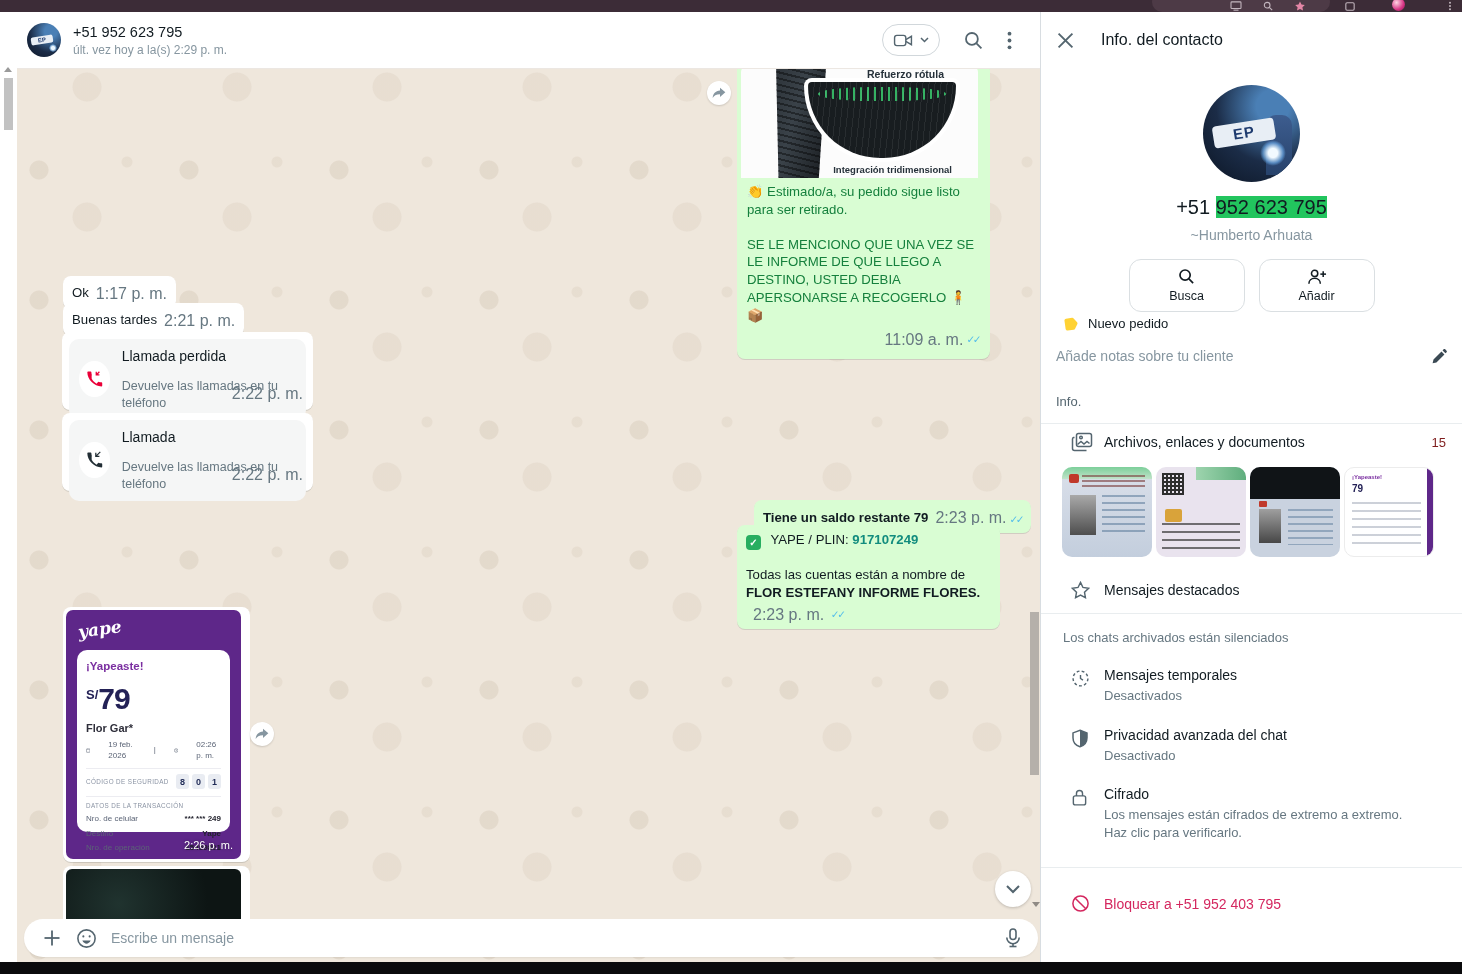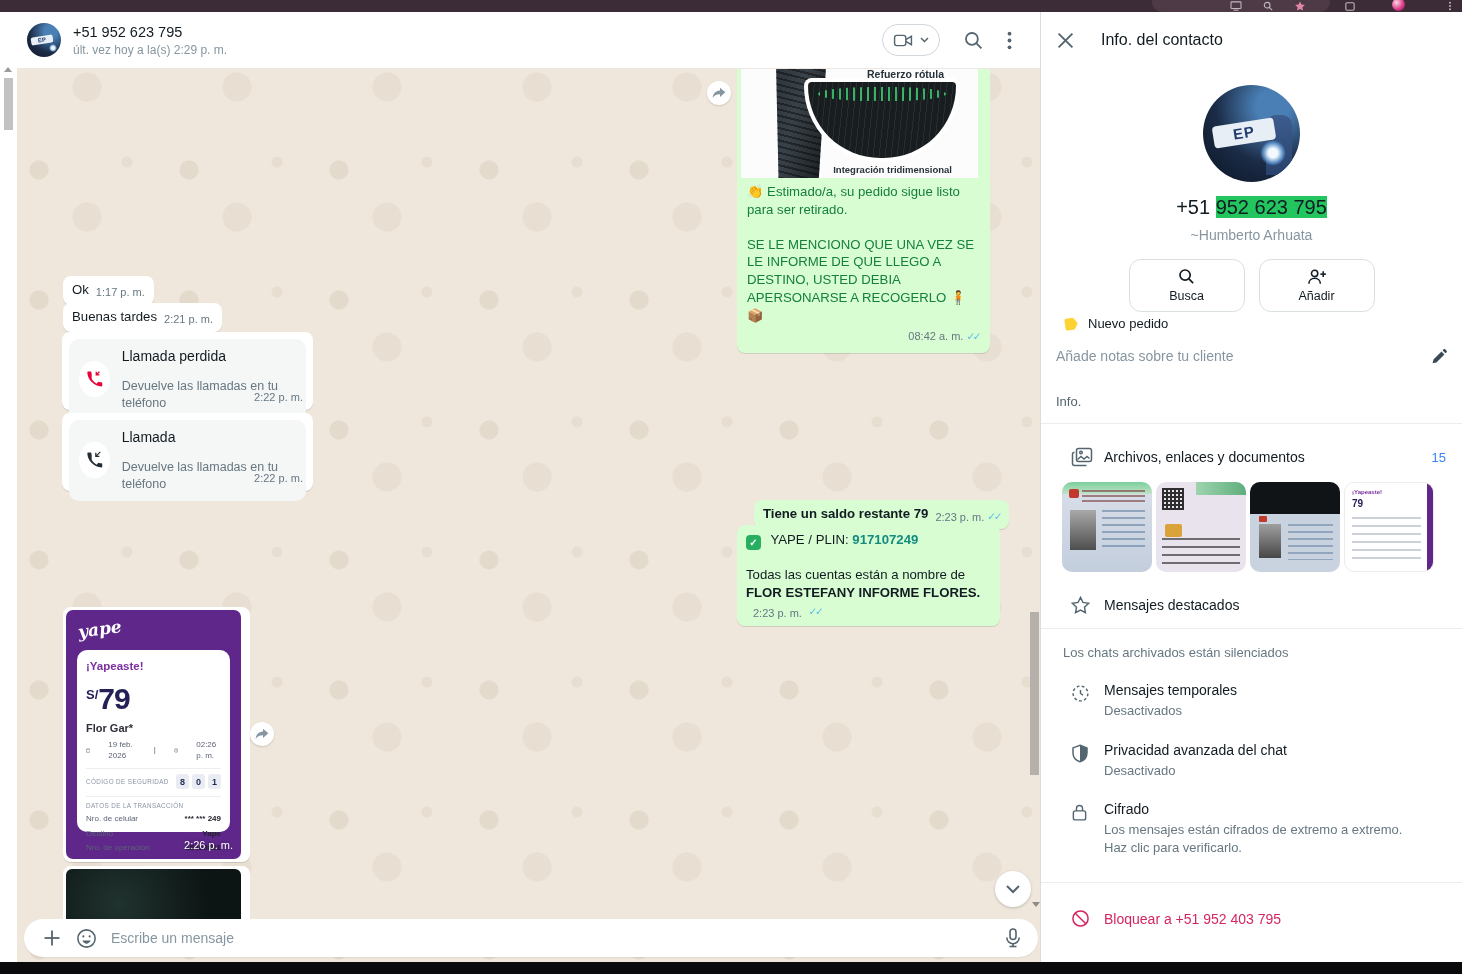"1:17 p. m." .time { font-size: 11px -> 16px }
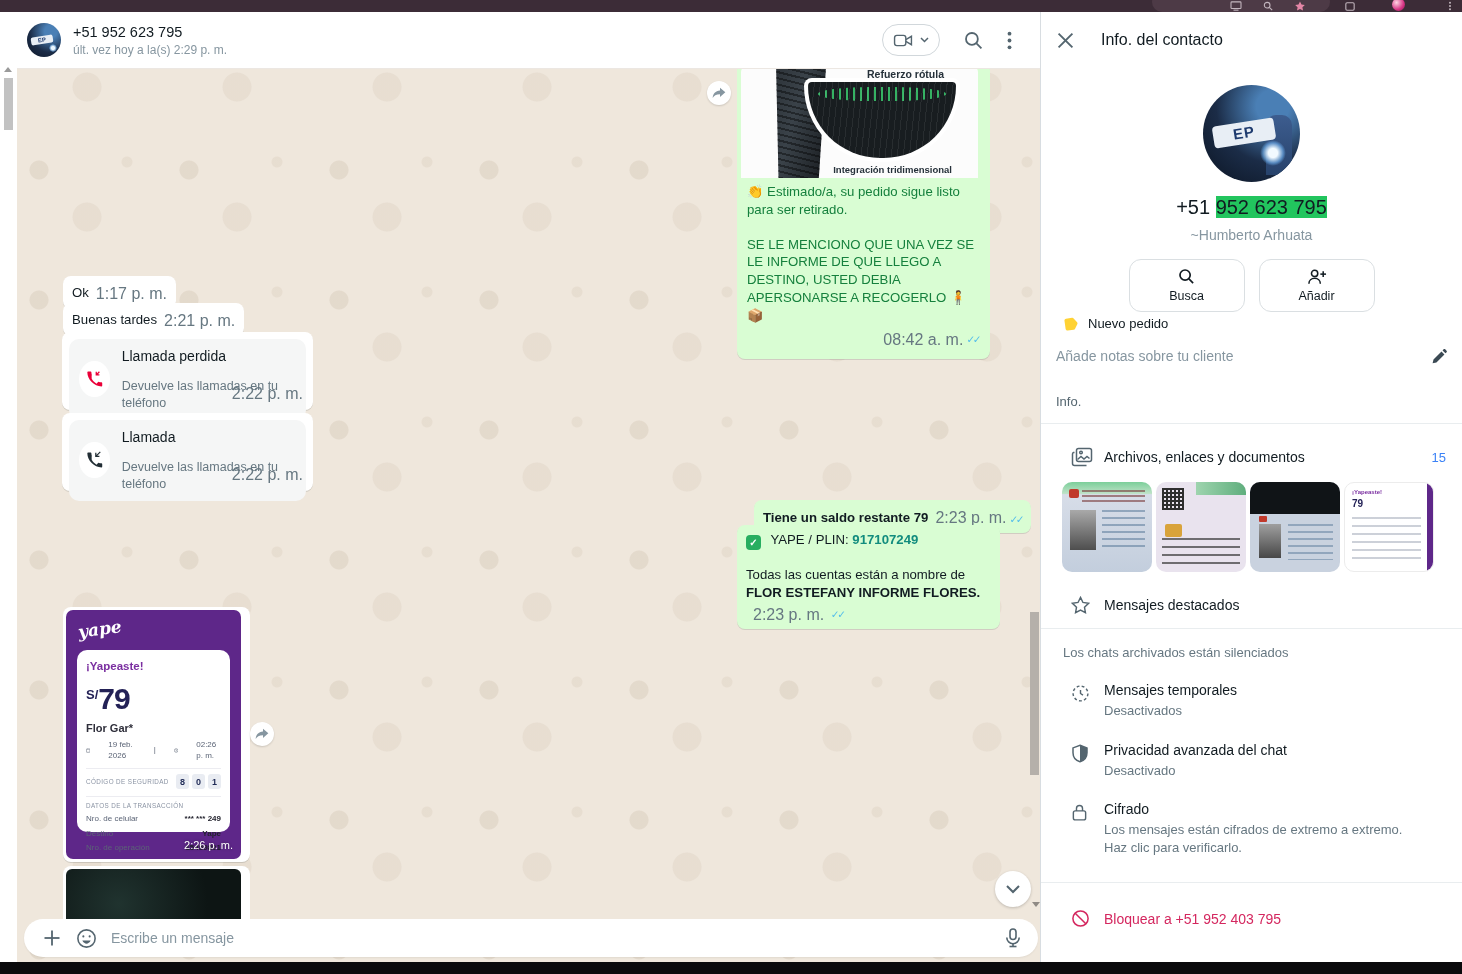"08:42 a. m." span.time { text: 08:42 -> 11:09 }
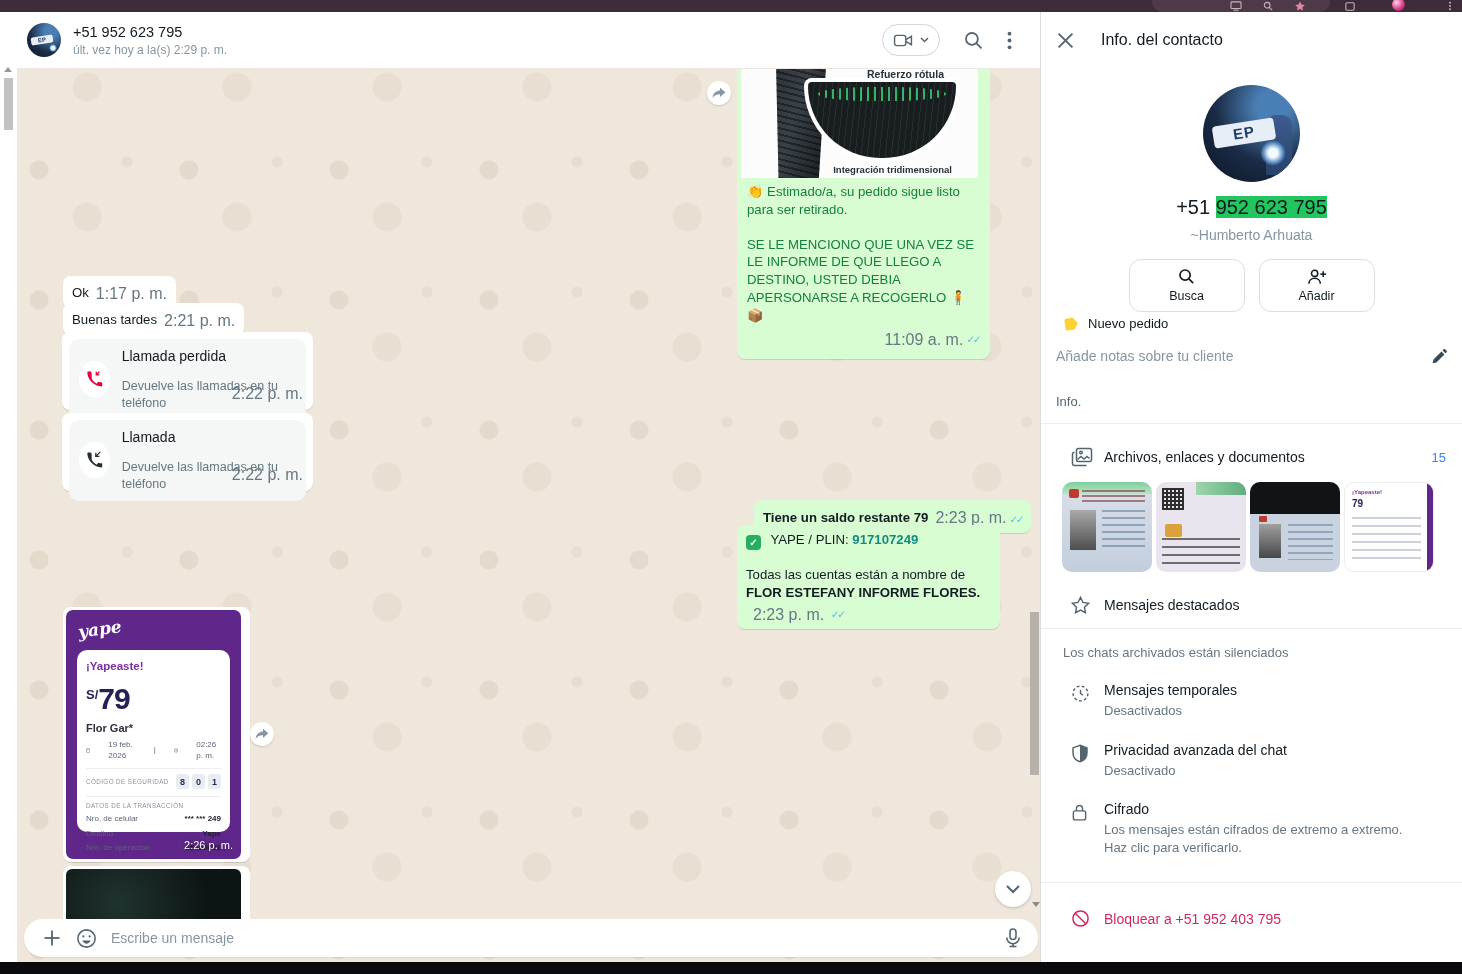"Archivos, enlaces y documentos" #media-row { margin-top: 23px -> 8px }
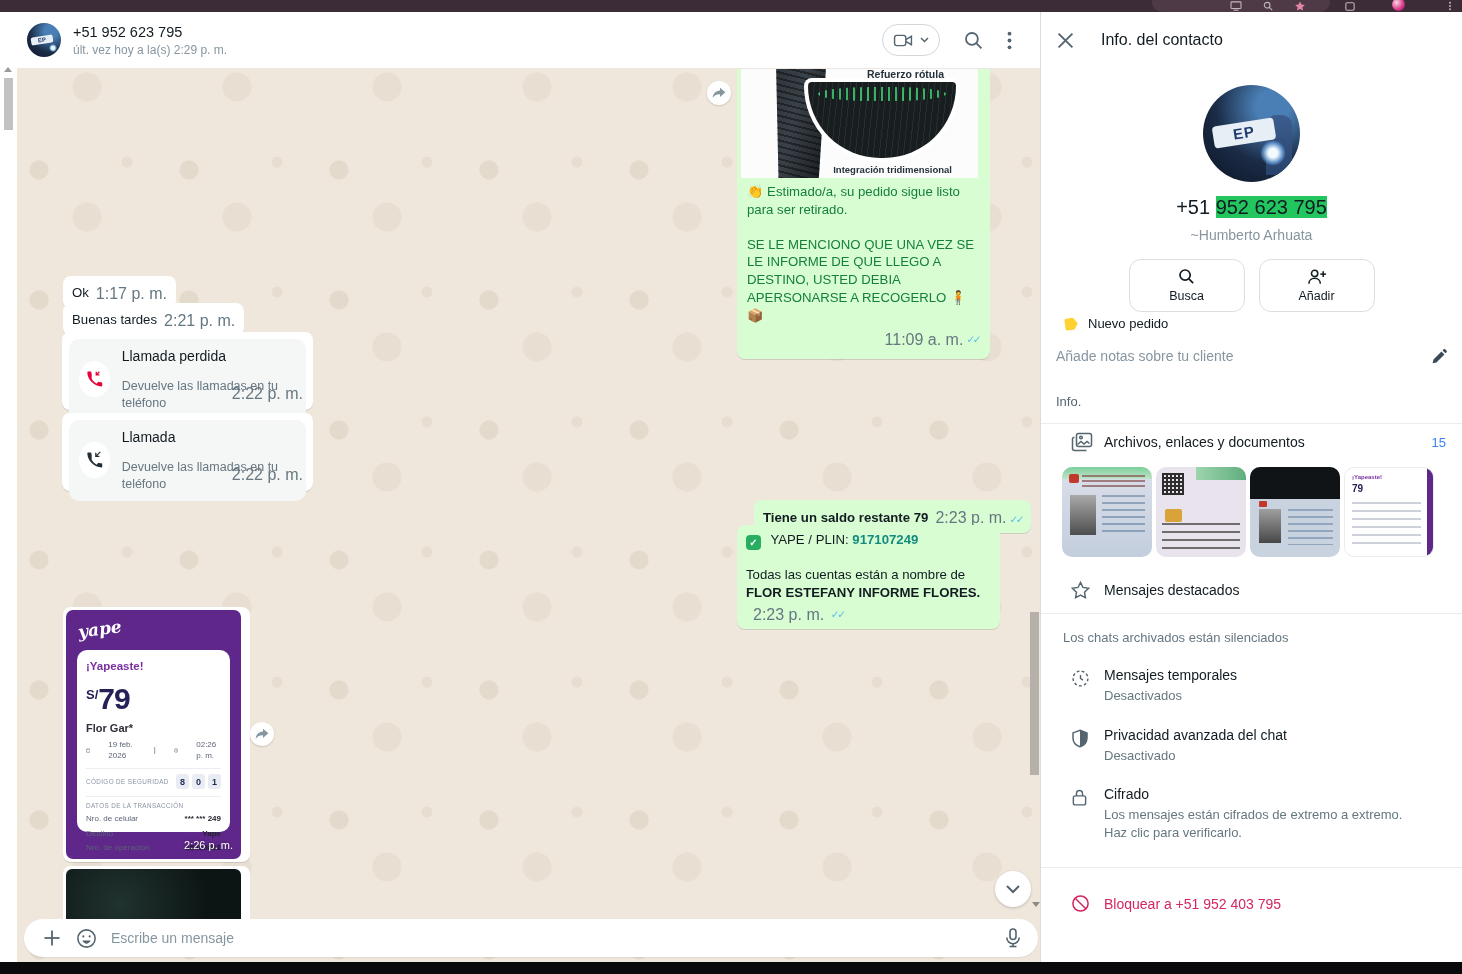"15" .prow .cnt { color: #3b82f6 -> #7f1d1d }
